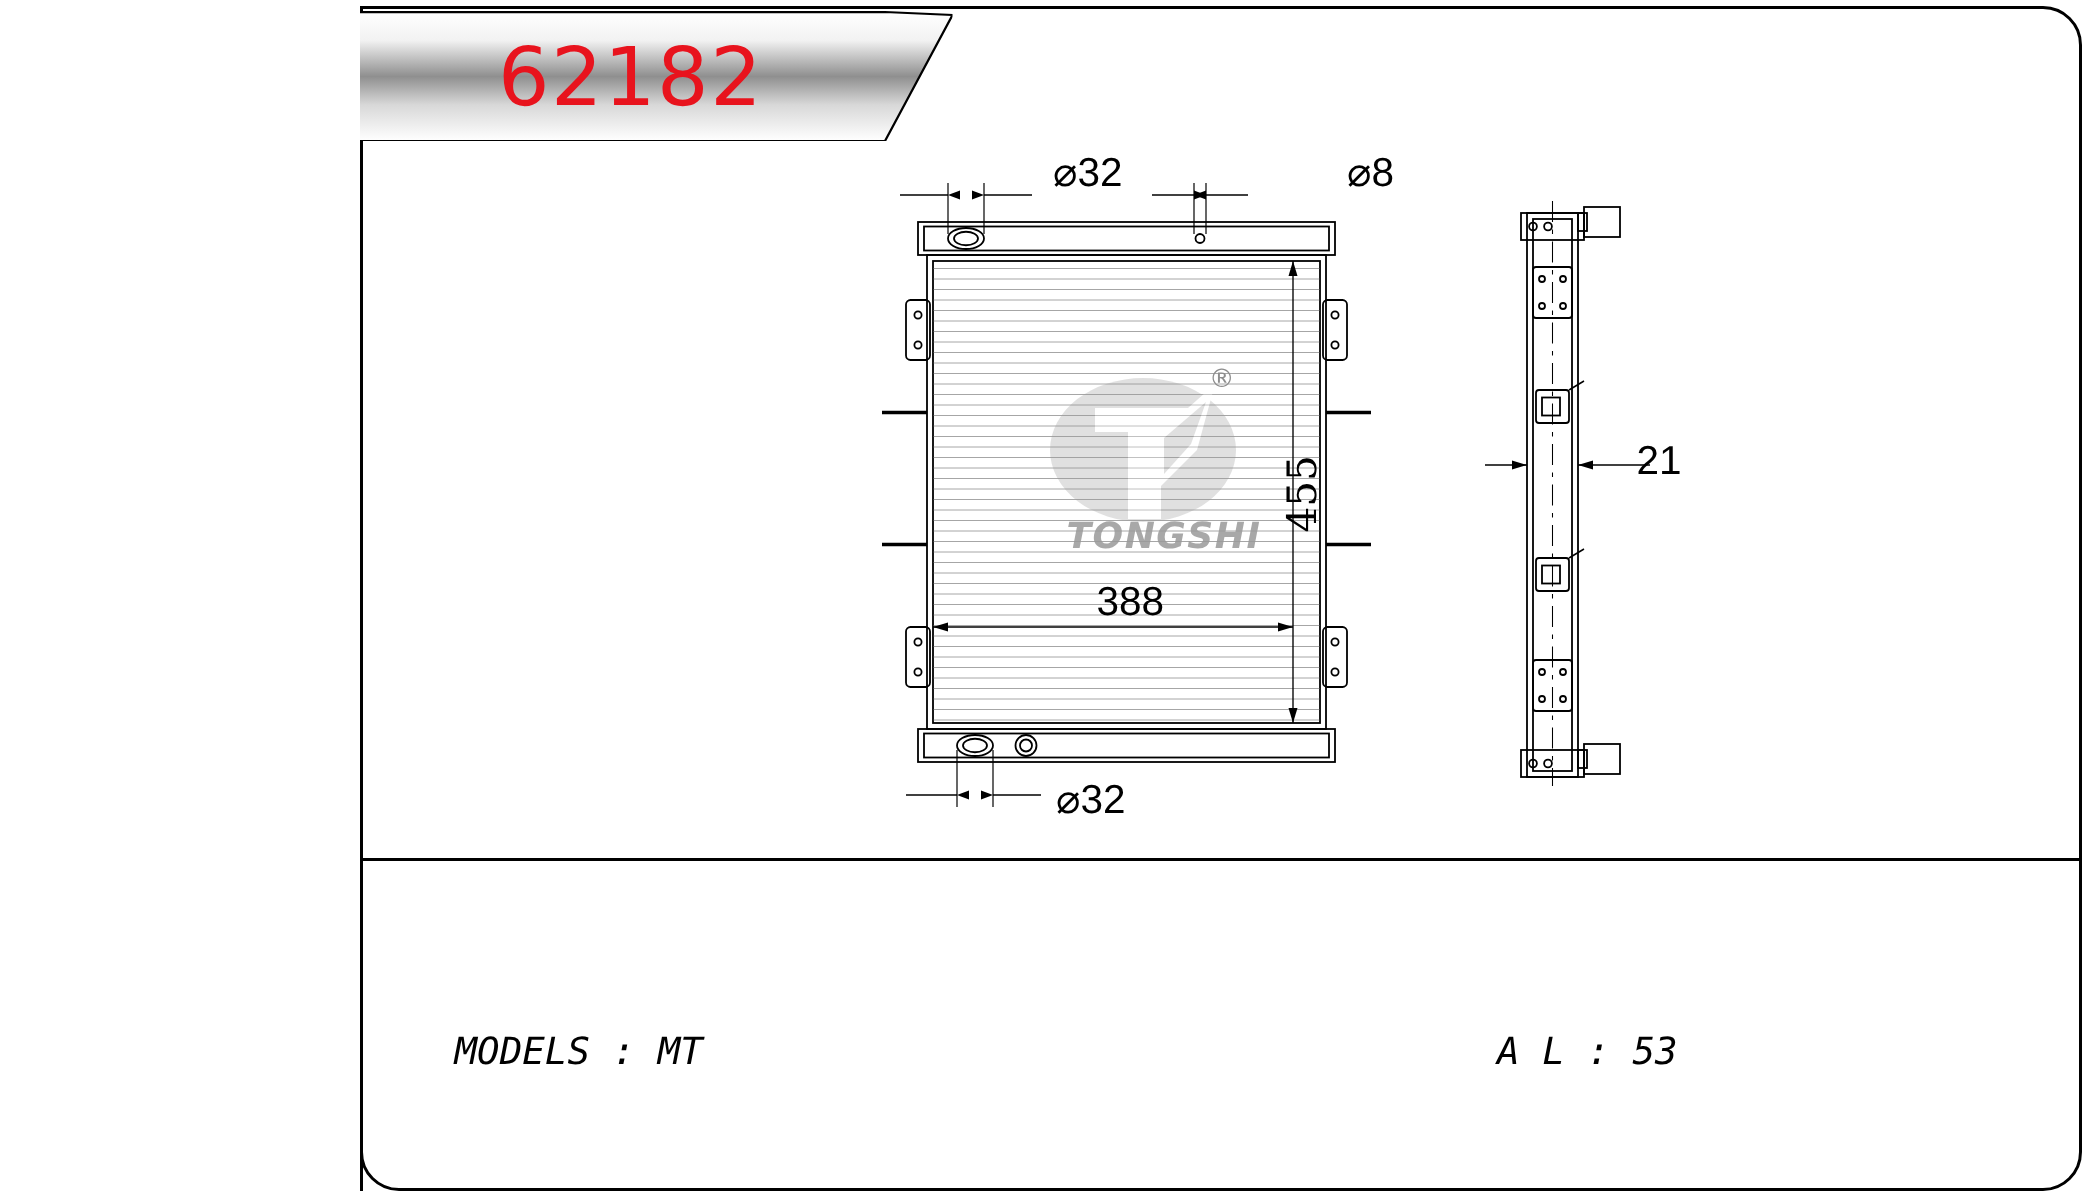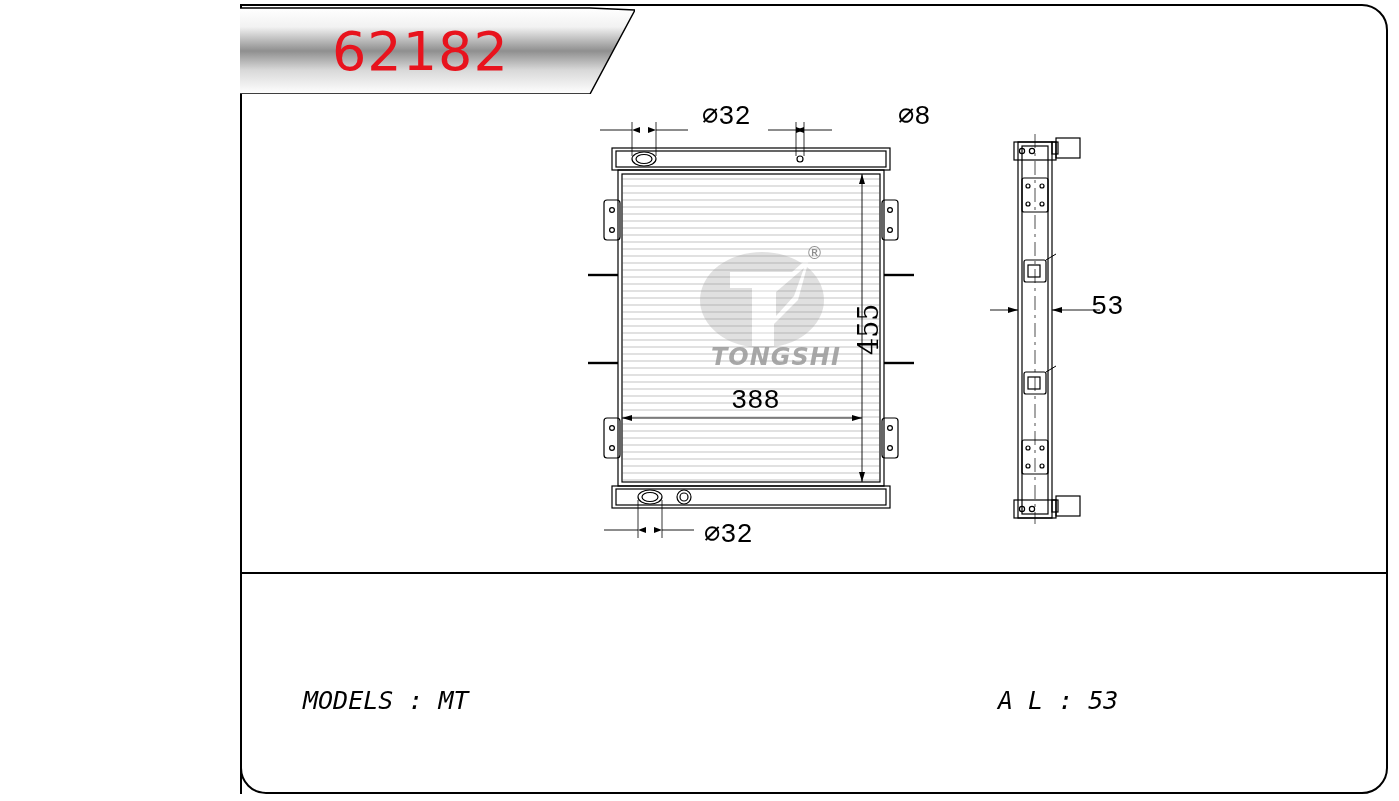"⌀32" .dim-txt { font-family: Liberation Mono, monospace -> Liberation Sans, sans-serif }
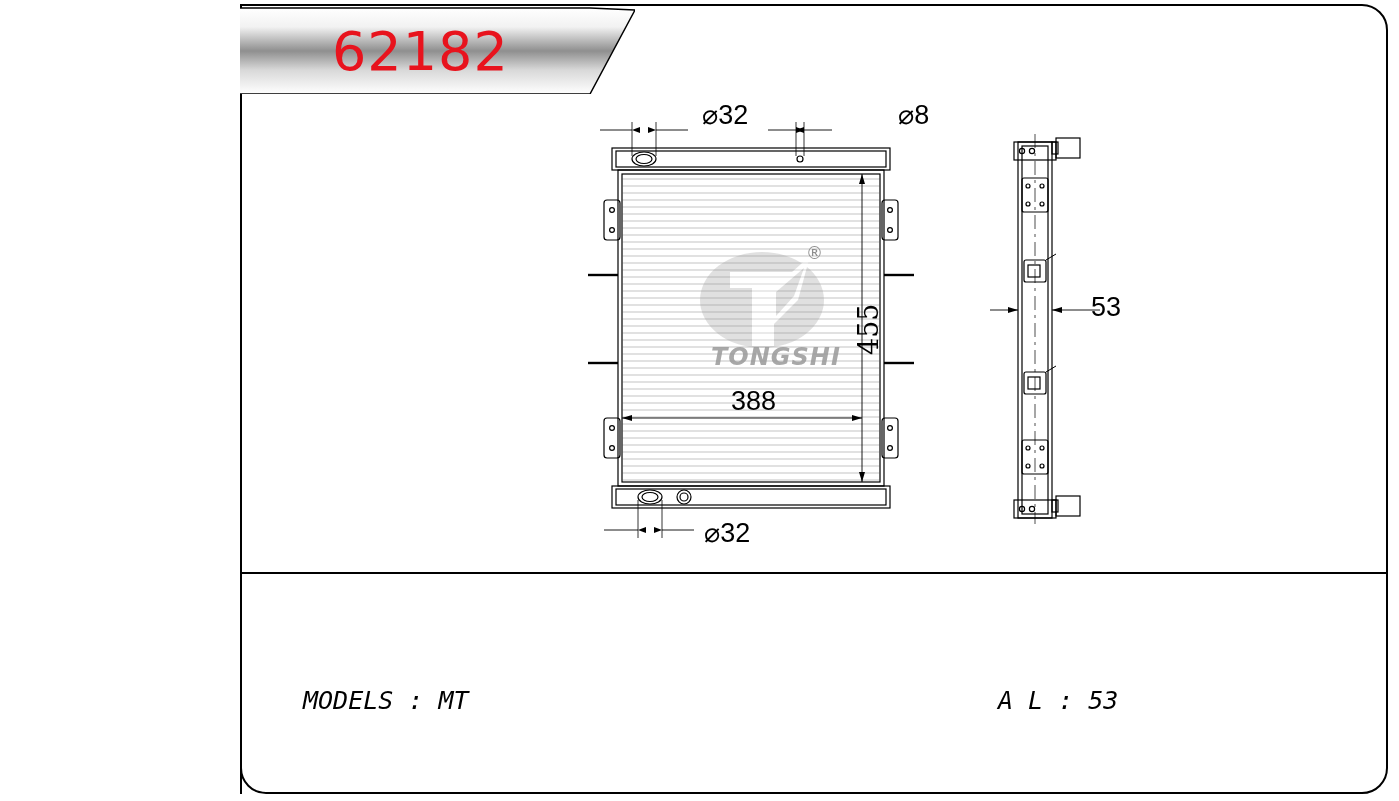"53" div.dim-txt { text: 53 -> 21 }
